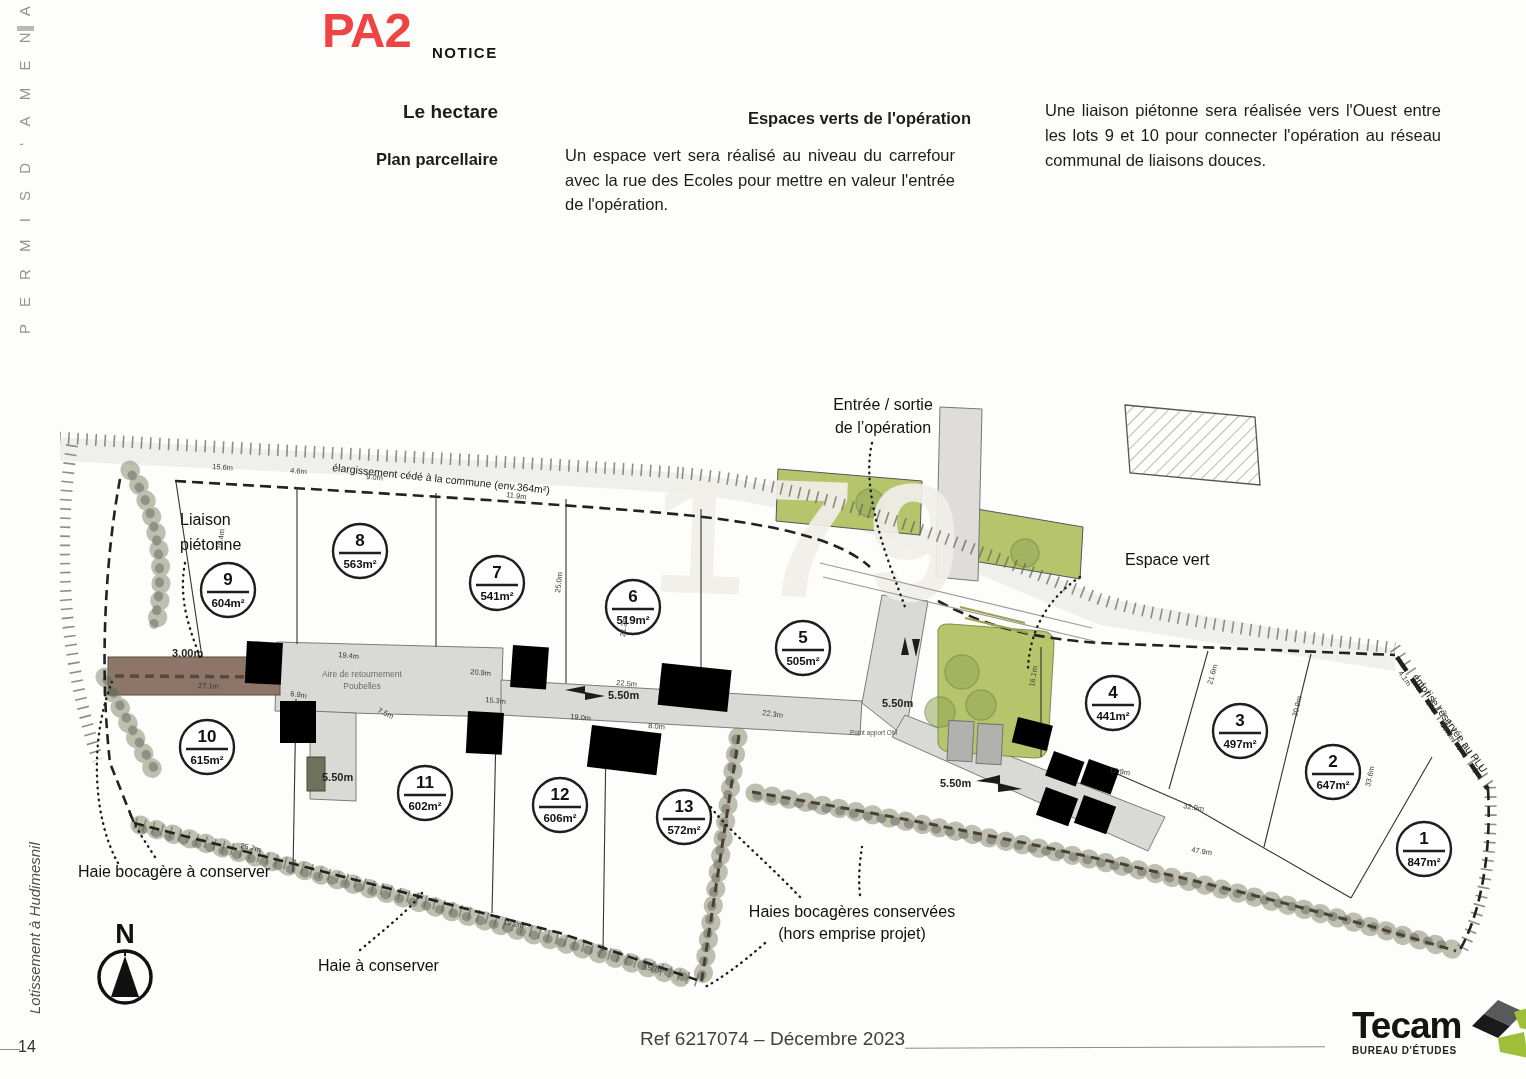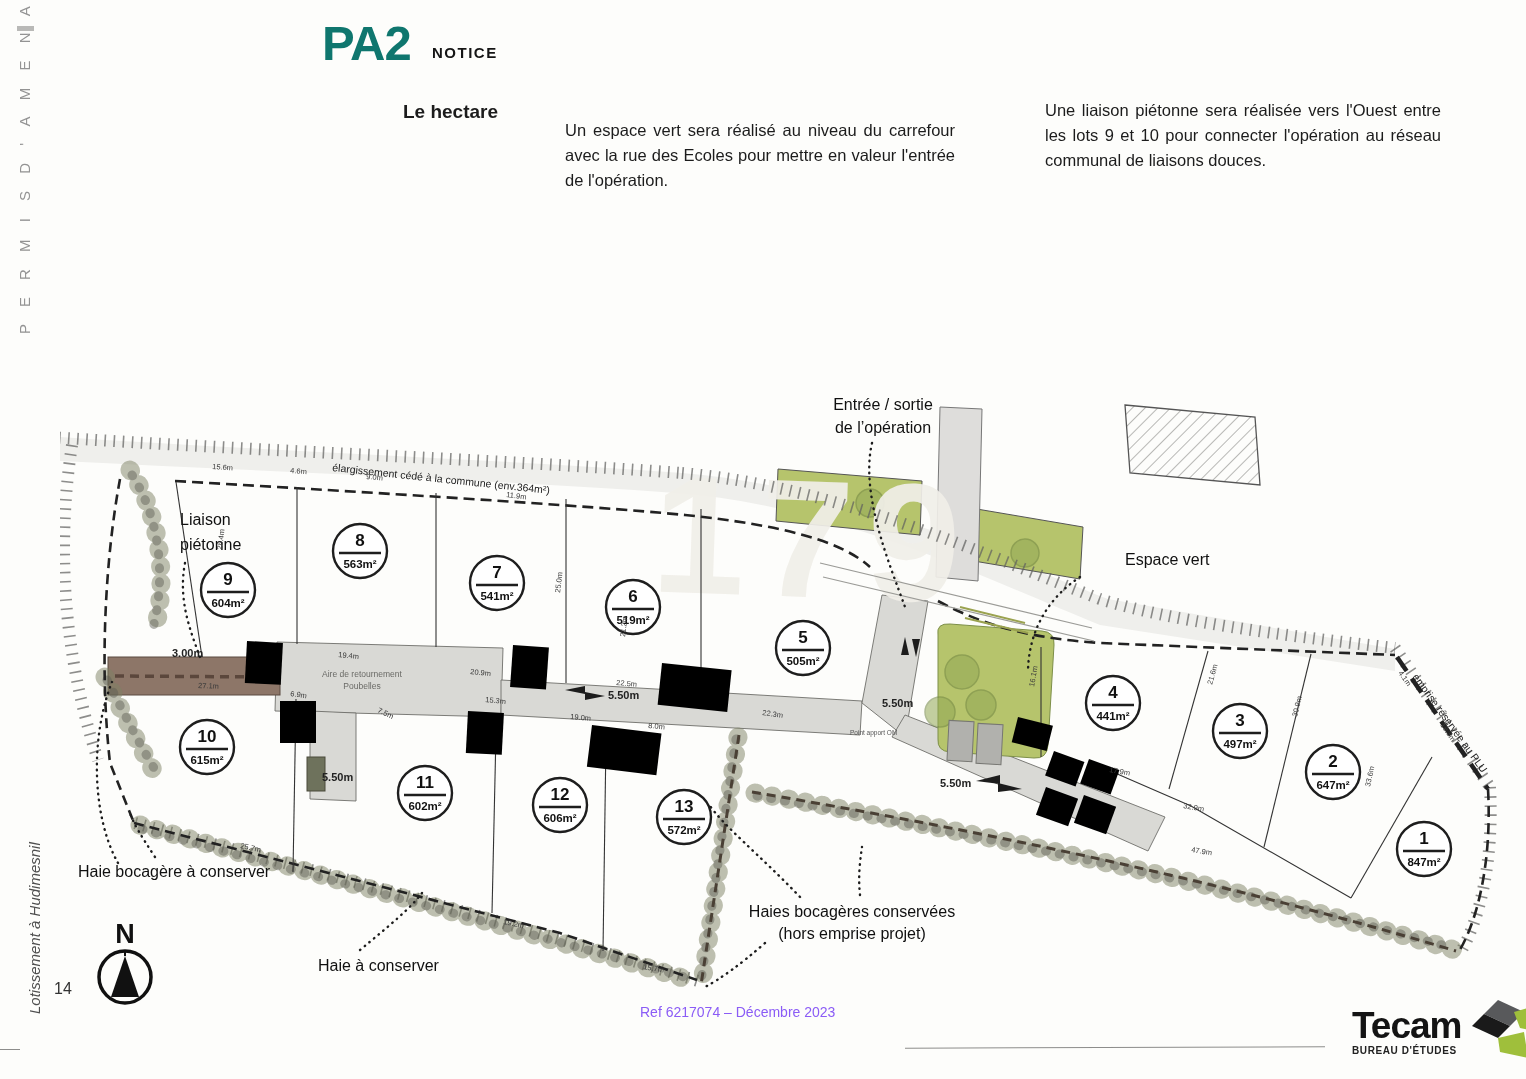"PA2" .h-code { color: #0f766e -> #ef4444; top: 15px -> 2px }
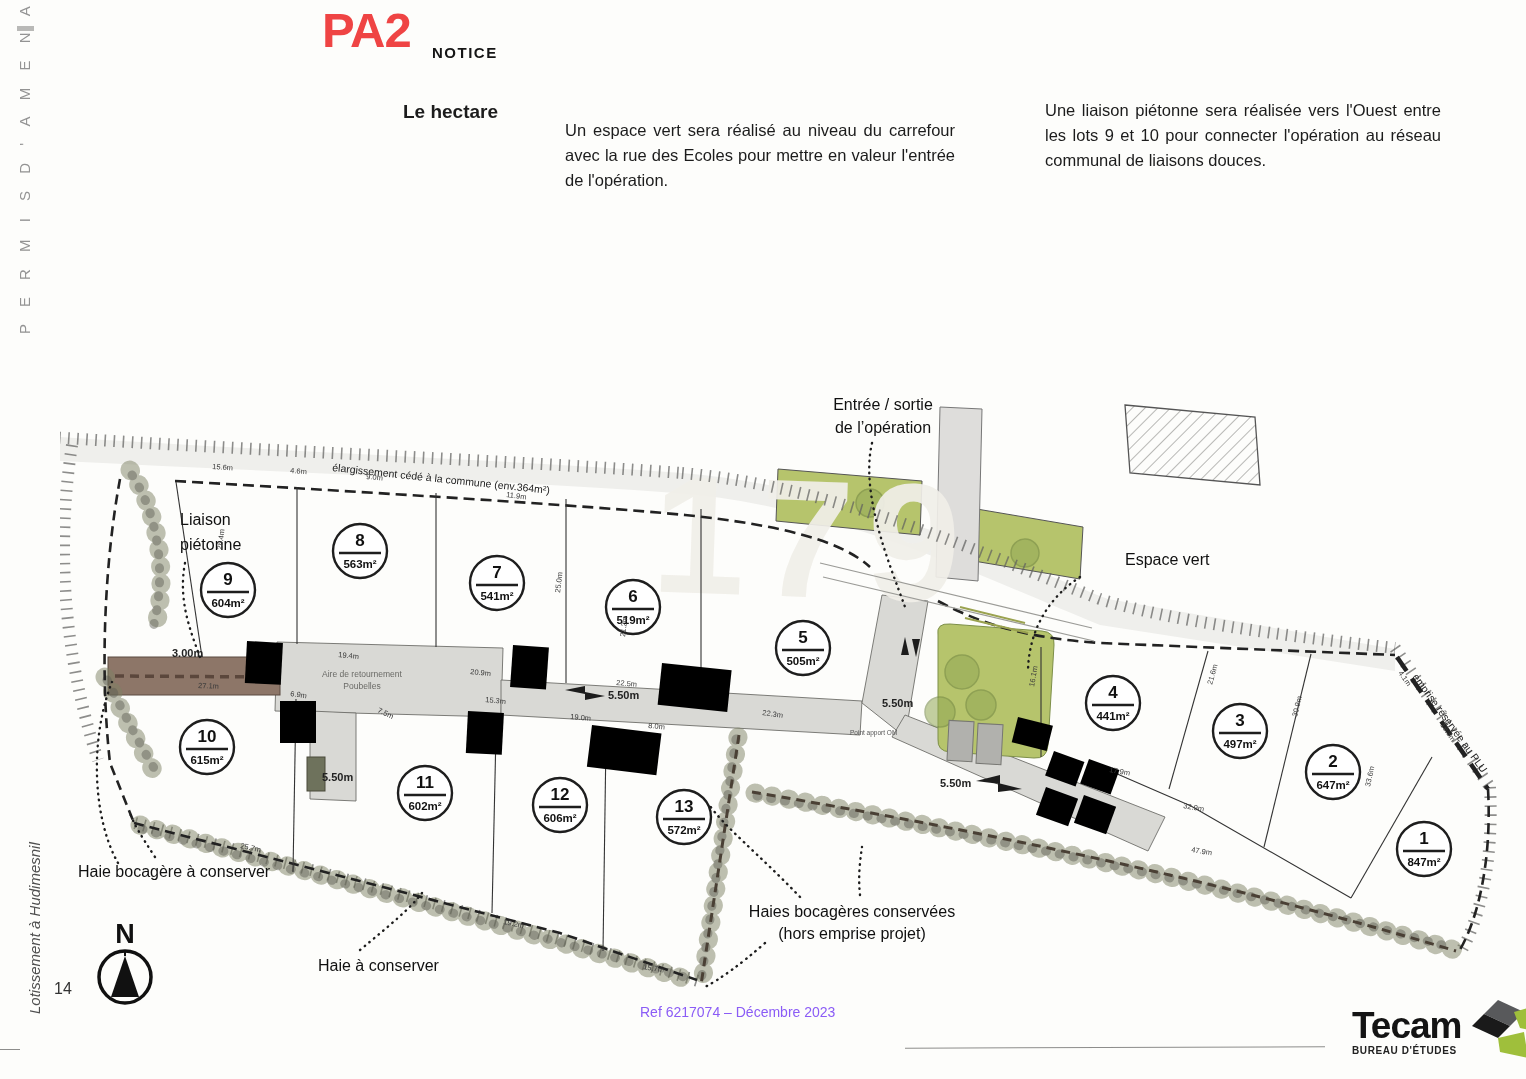"Espaces verts de l'opération" div.h3 { html: none -> <div>Espaces verts de l'opération</div> }
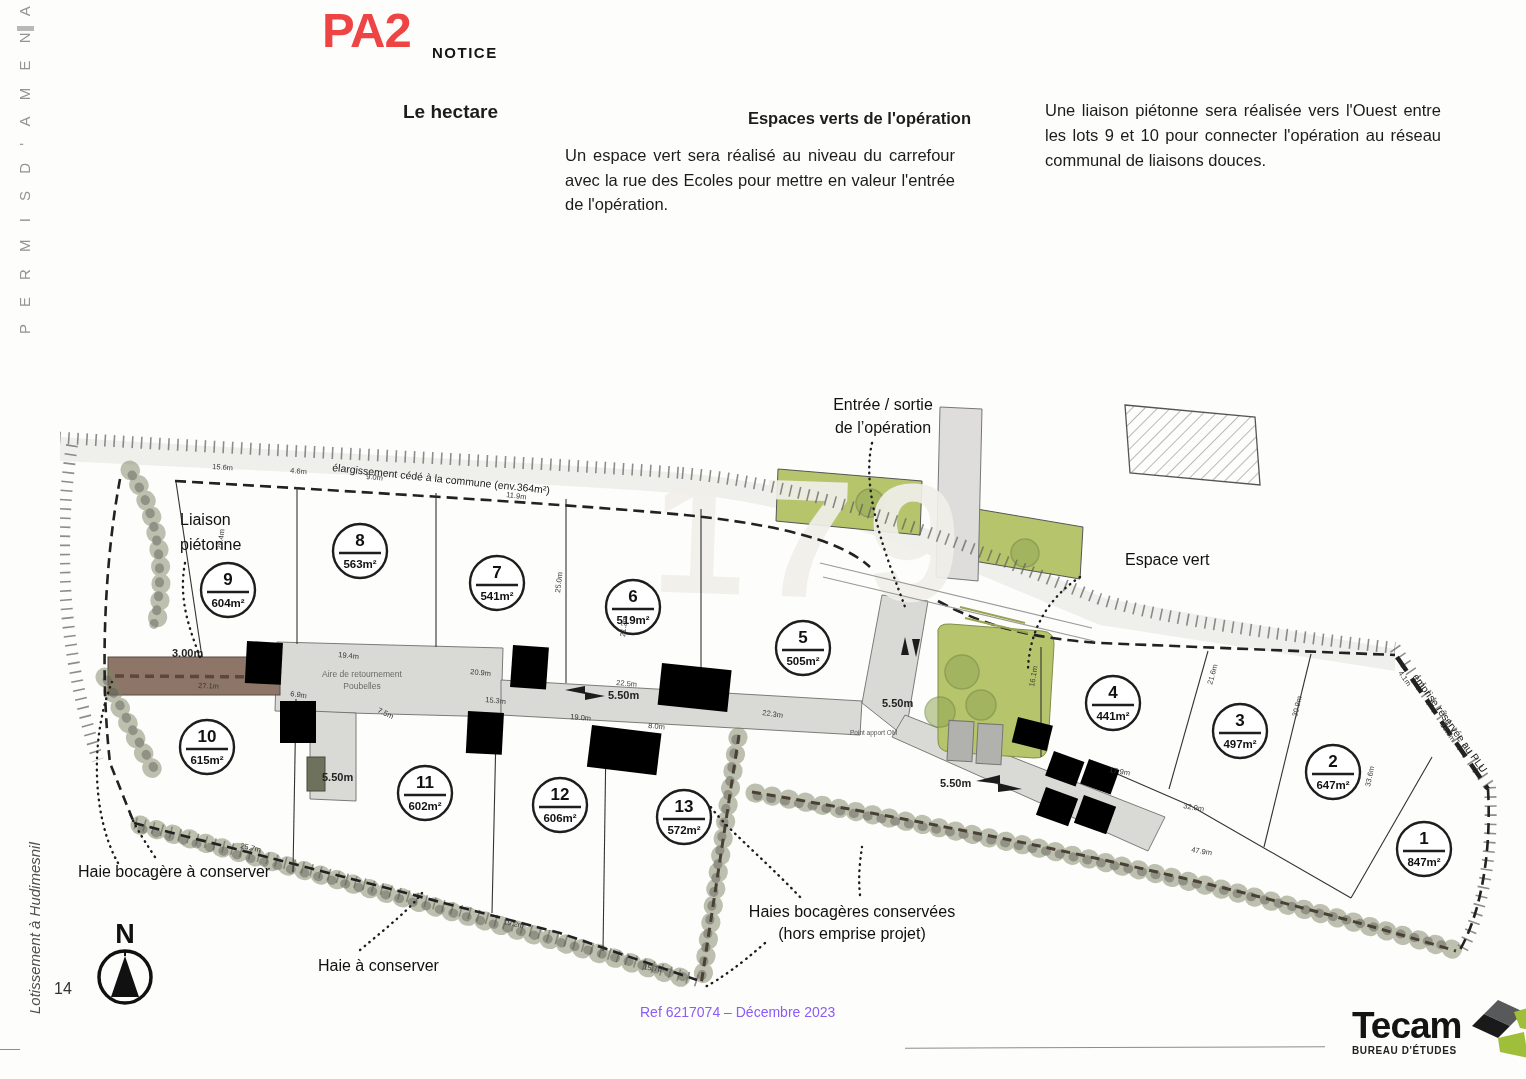"Plan parcellaire" div.h3 { html: none -> <div>Plan parcellaire</div> }
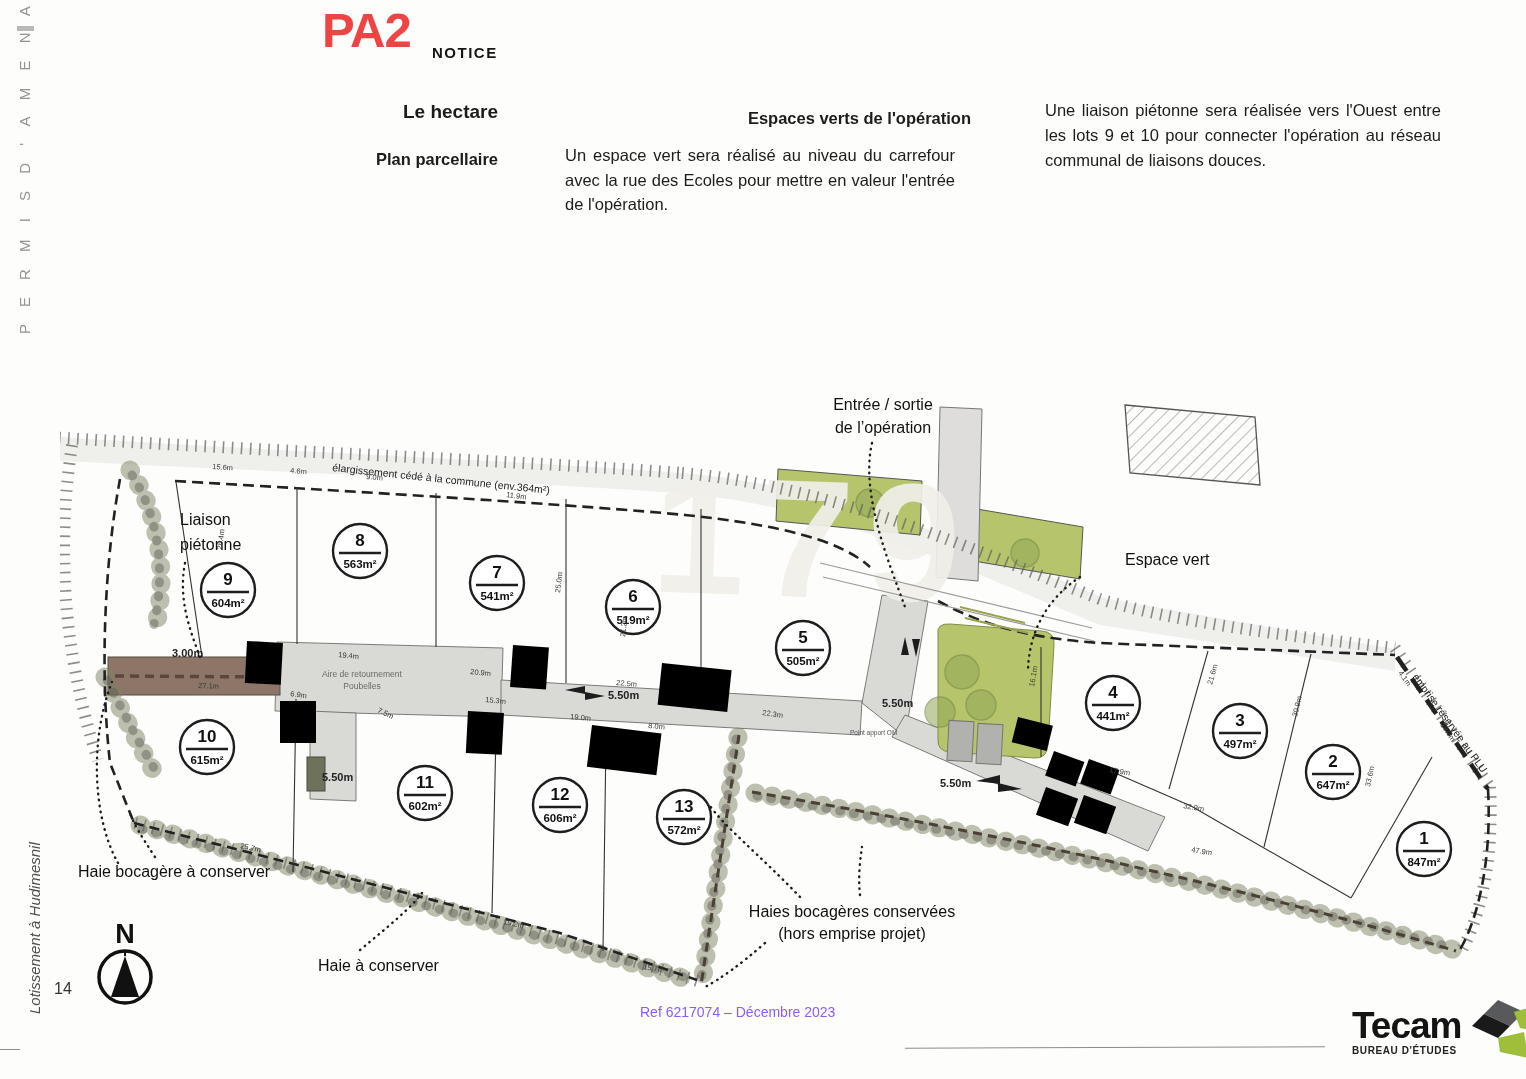"14" .pagenum { margin-left: 36px -> none; top: 980px -> 1038px }
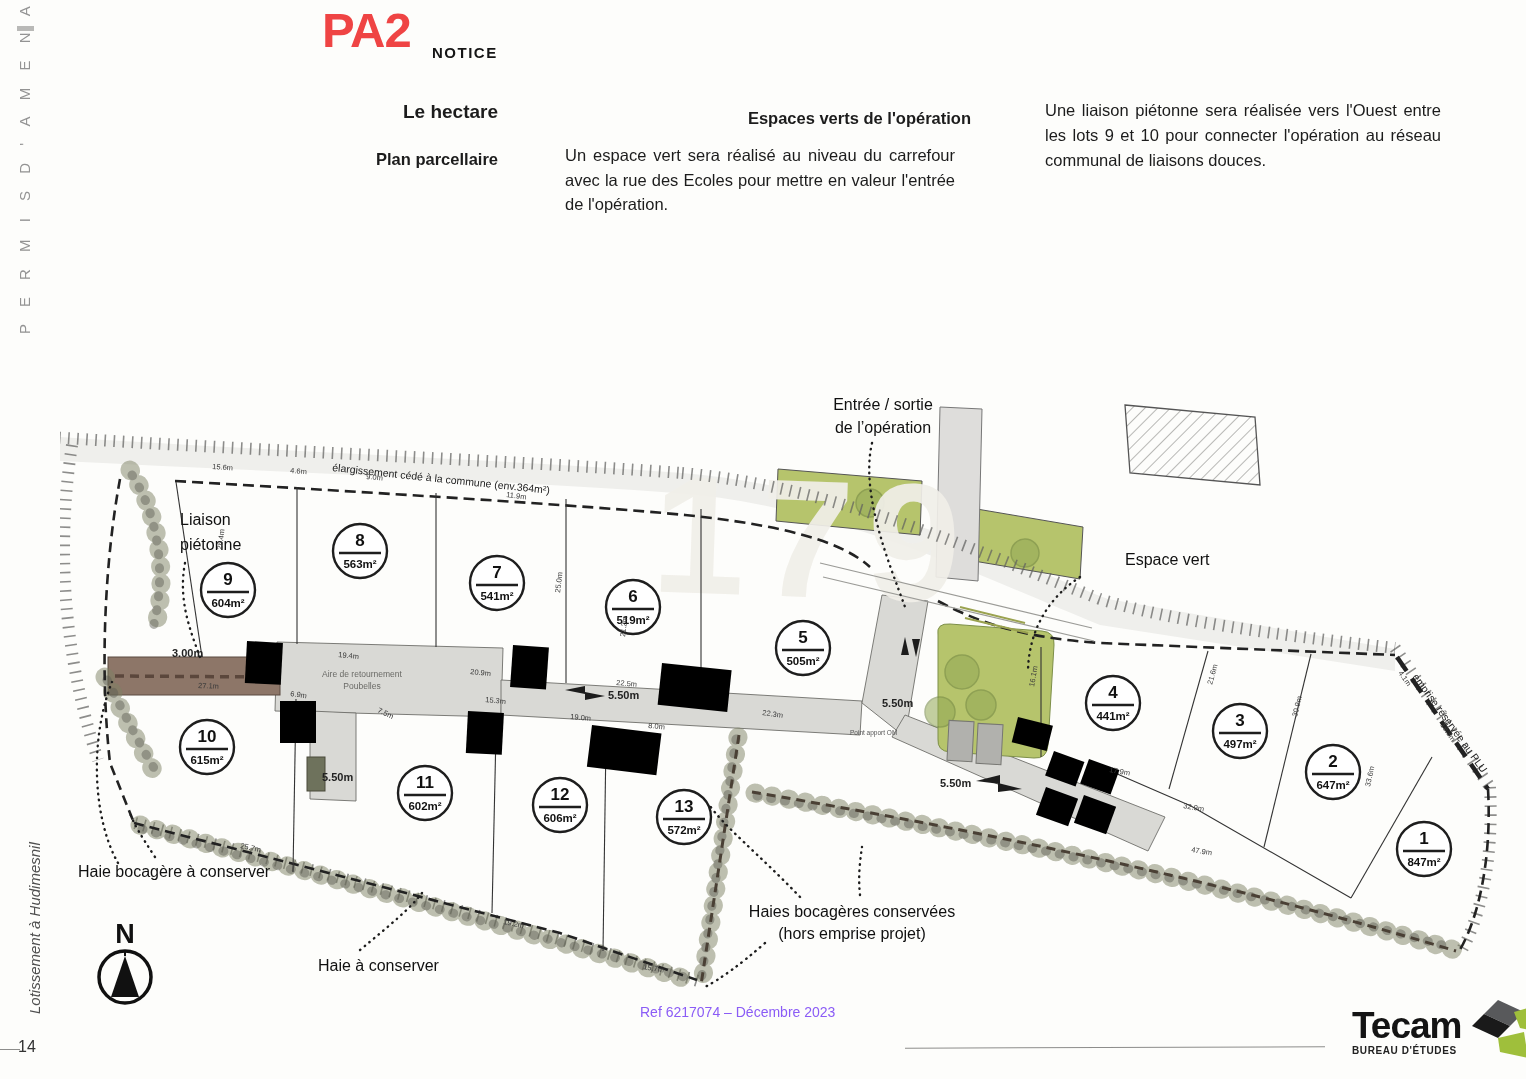"Ref 6217074 – Décembre 2023" .ref { color: #8b5cf6 -> #404040; font-size: 14px -> 19px; top: 1004px -> 1028px }
